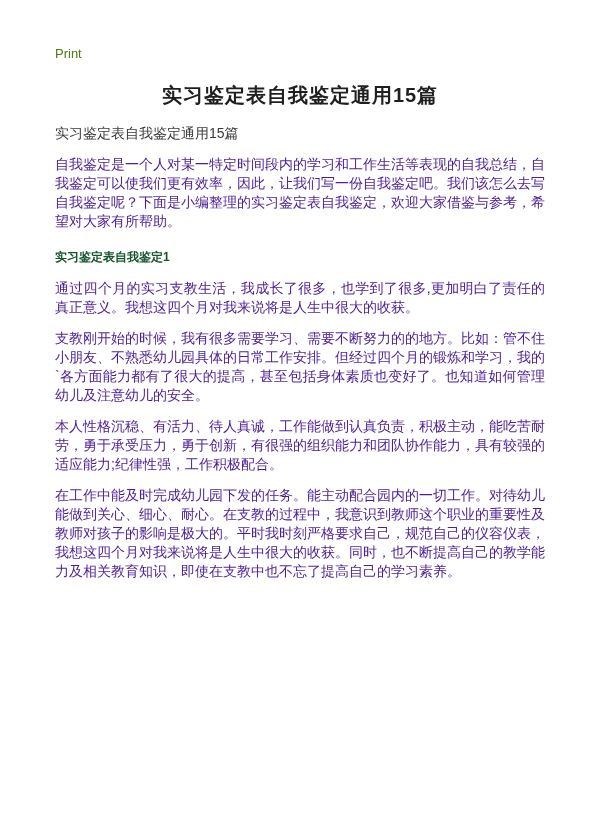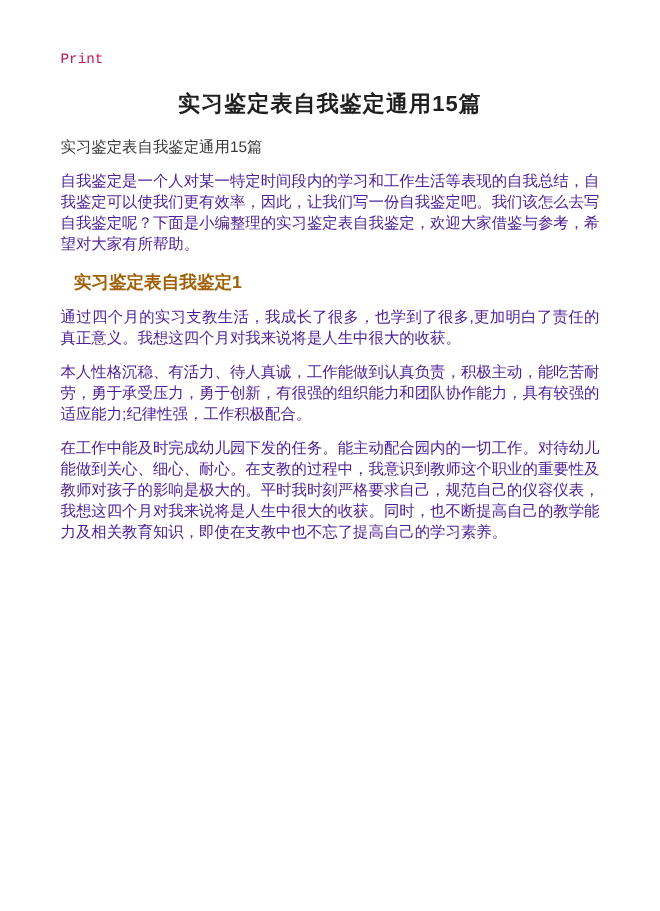"Print" .print-label { color: #be185d -> #4d7c0f; font-family: Liberation Mono, monospace -> Liberation Sans, sans-serif }
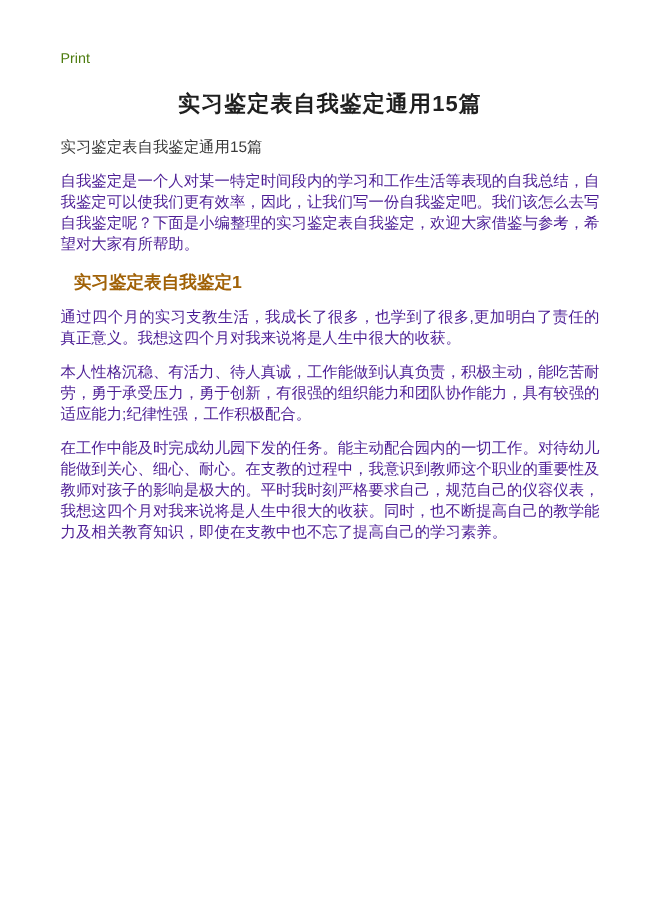"实习鉴定表自我鉴定1" .section-heading { color: #a16207 -> #14532d; font-size: 16px -> 12px; margin: 12px -> 0 }
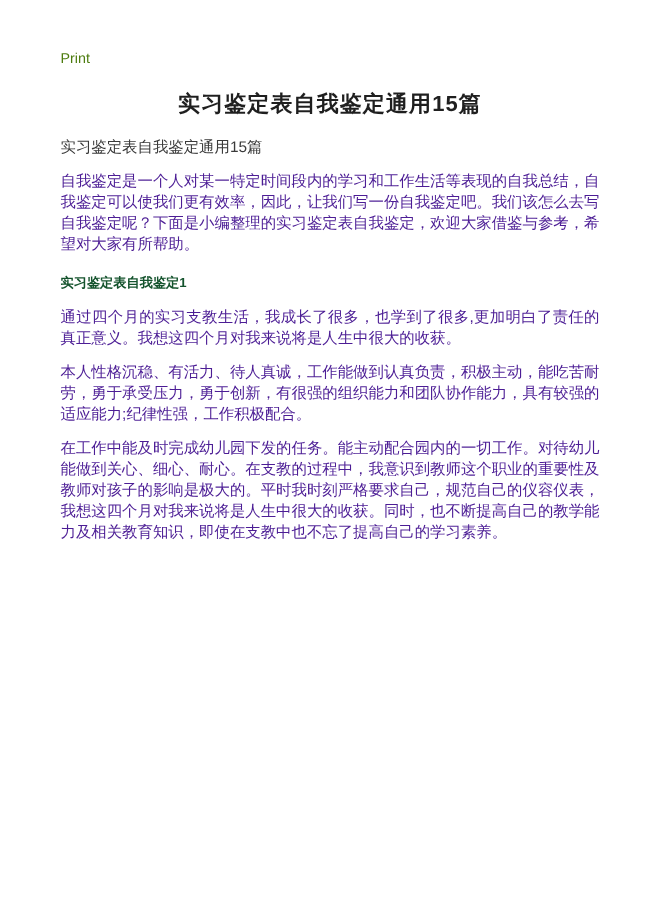"支教刚开始的时候，我有很多需要学习、需要不断努力的的地方。比如：管不住小朋友、不" p.para { html: none -> <p>支教刚开始的时候，我有很多需要学习、需要不断努力的的地方。比如：管不住小朋友、不熟悉幼儿园具体的日常工作安排。但经过四个月的锻炼和学习，我的`各方面能力都有了很大的提高，甚至包括身体素质也变好了。也知道如何管理幼儿及注意幼儿的安全。</p> }
